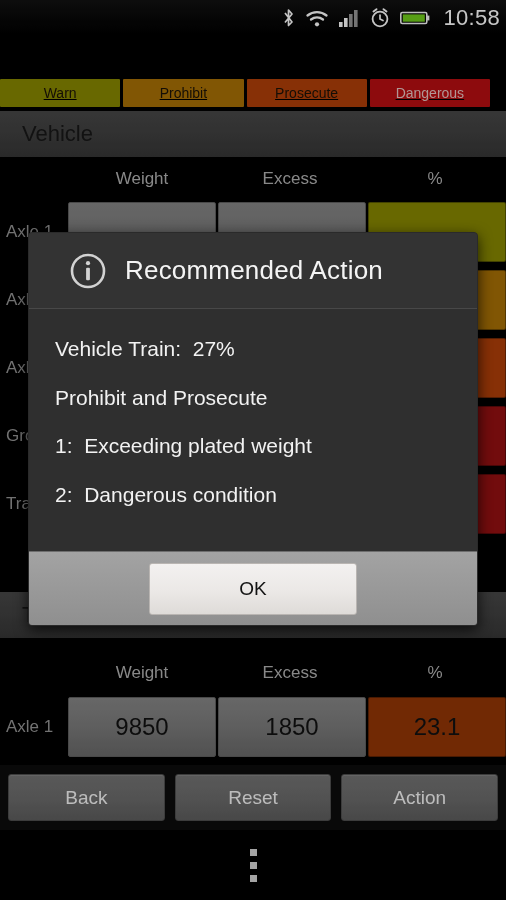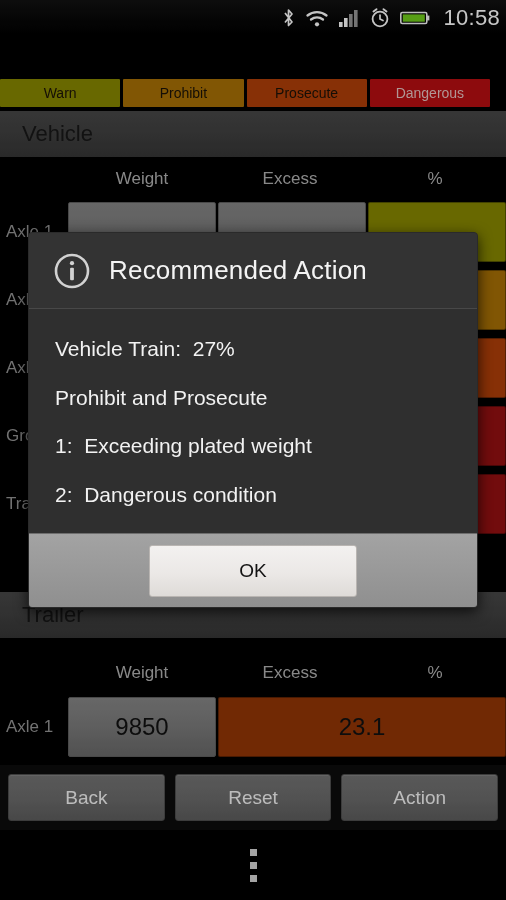"Warn" .legendstrip { text-decoration: none -> underline }
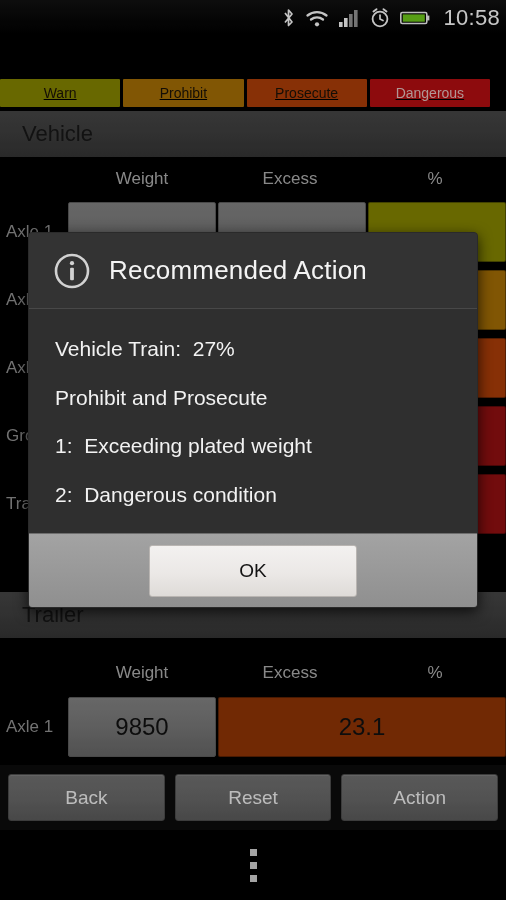"Recommended Action" .dlg-title { padding-left: 24px -> 40px }
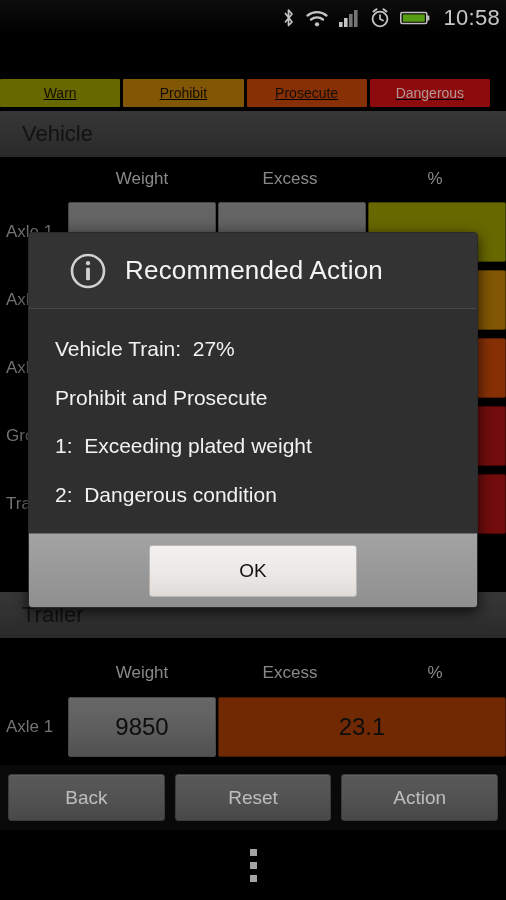"Vehicle Train: 27%" .dlg-body { padding: 16px 24px 14px 24px -> 16px 24px 32px 24px }
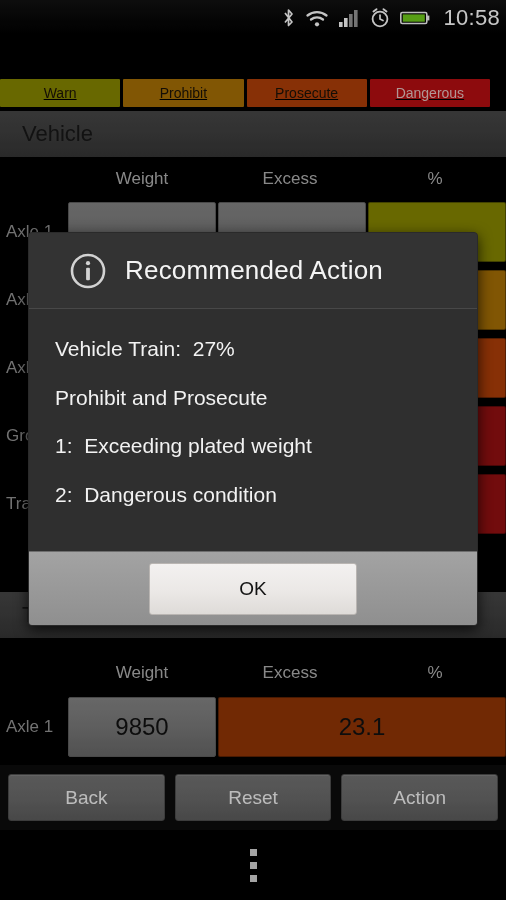"1850" div.cell { html: none -> <div>1850</div> }
